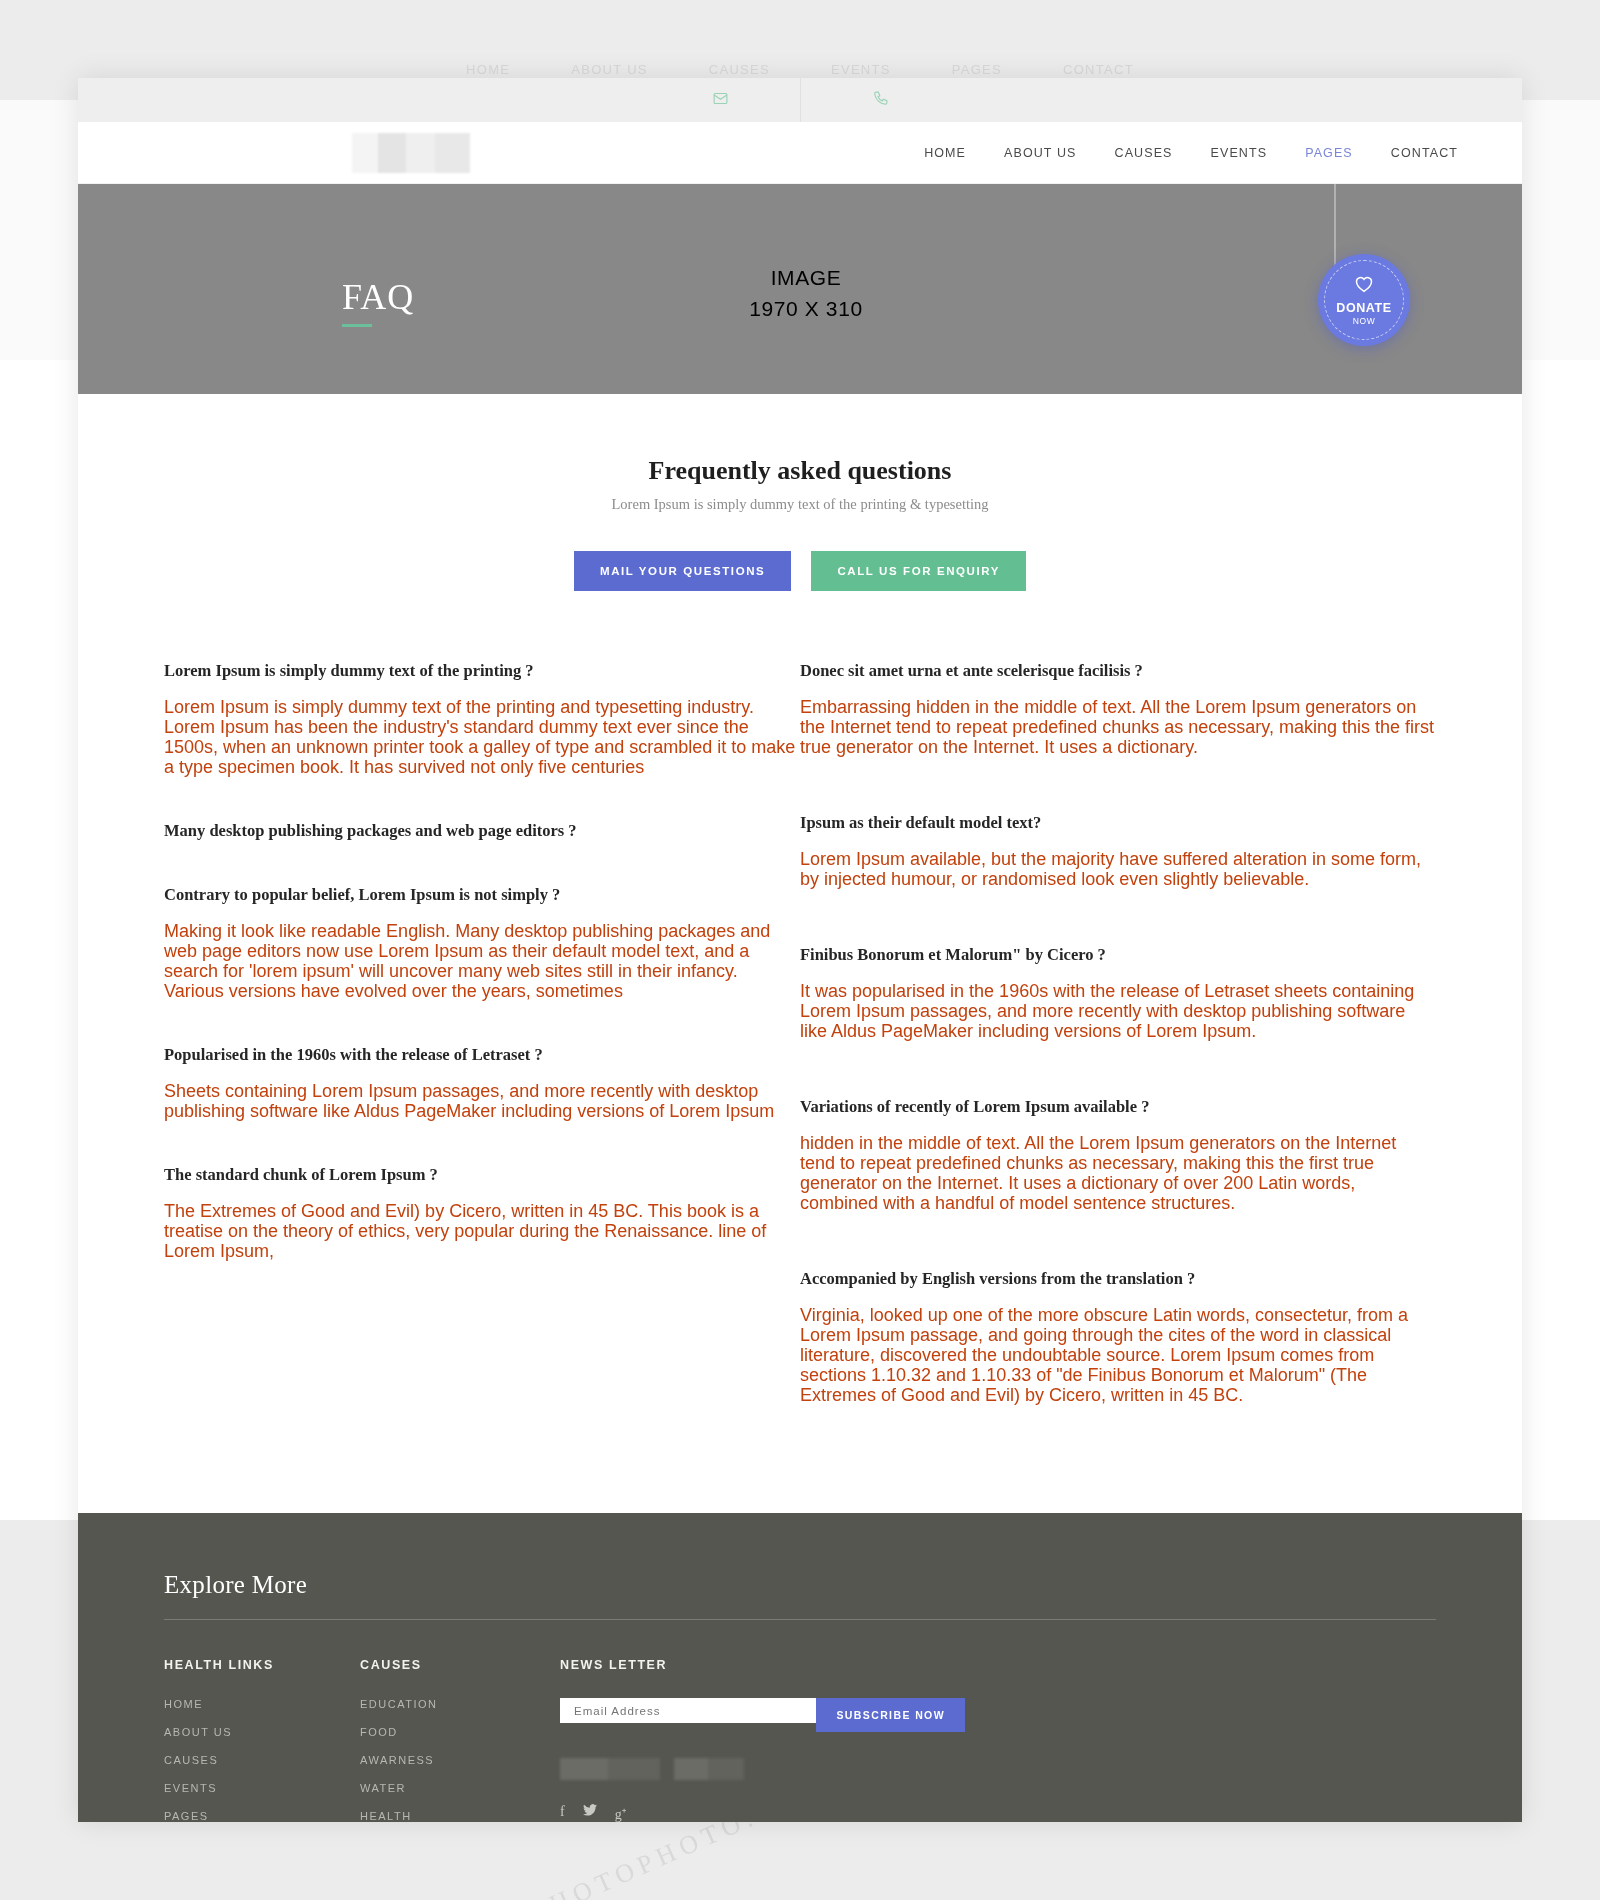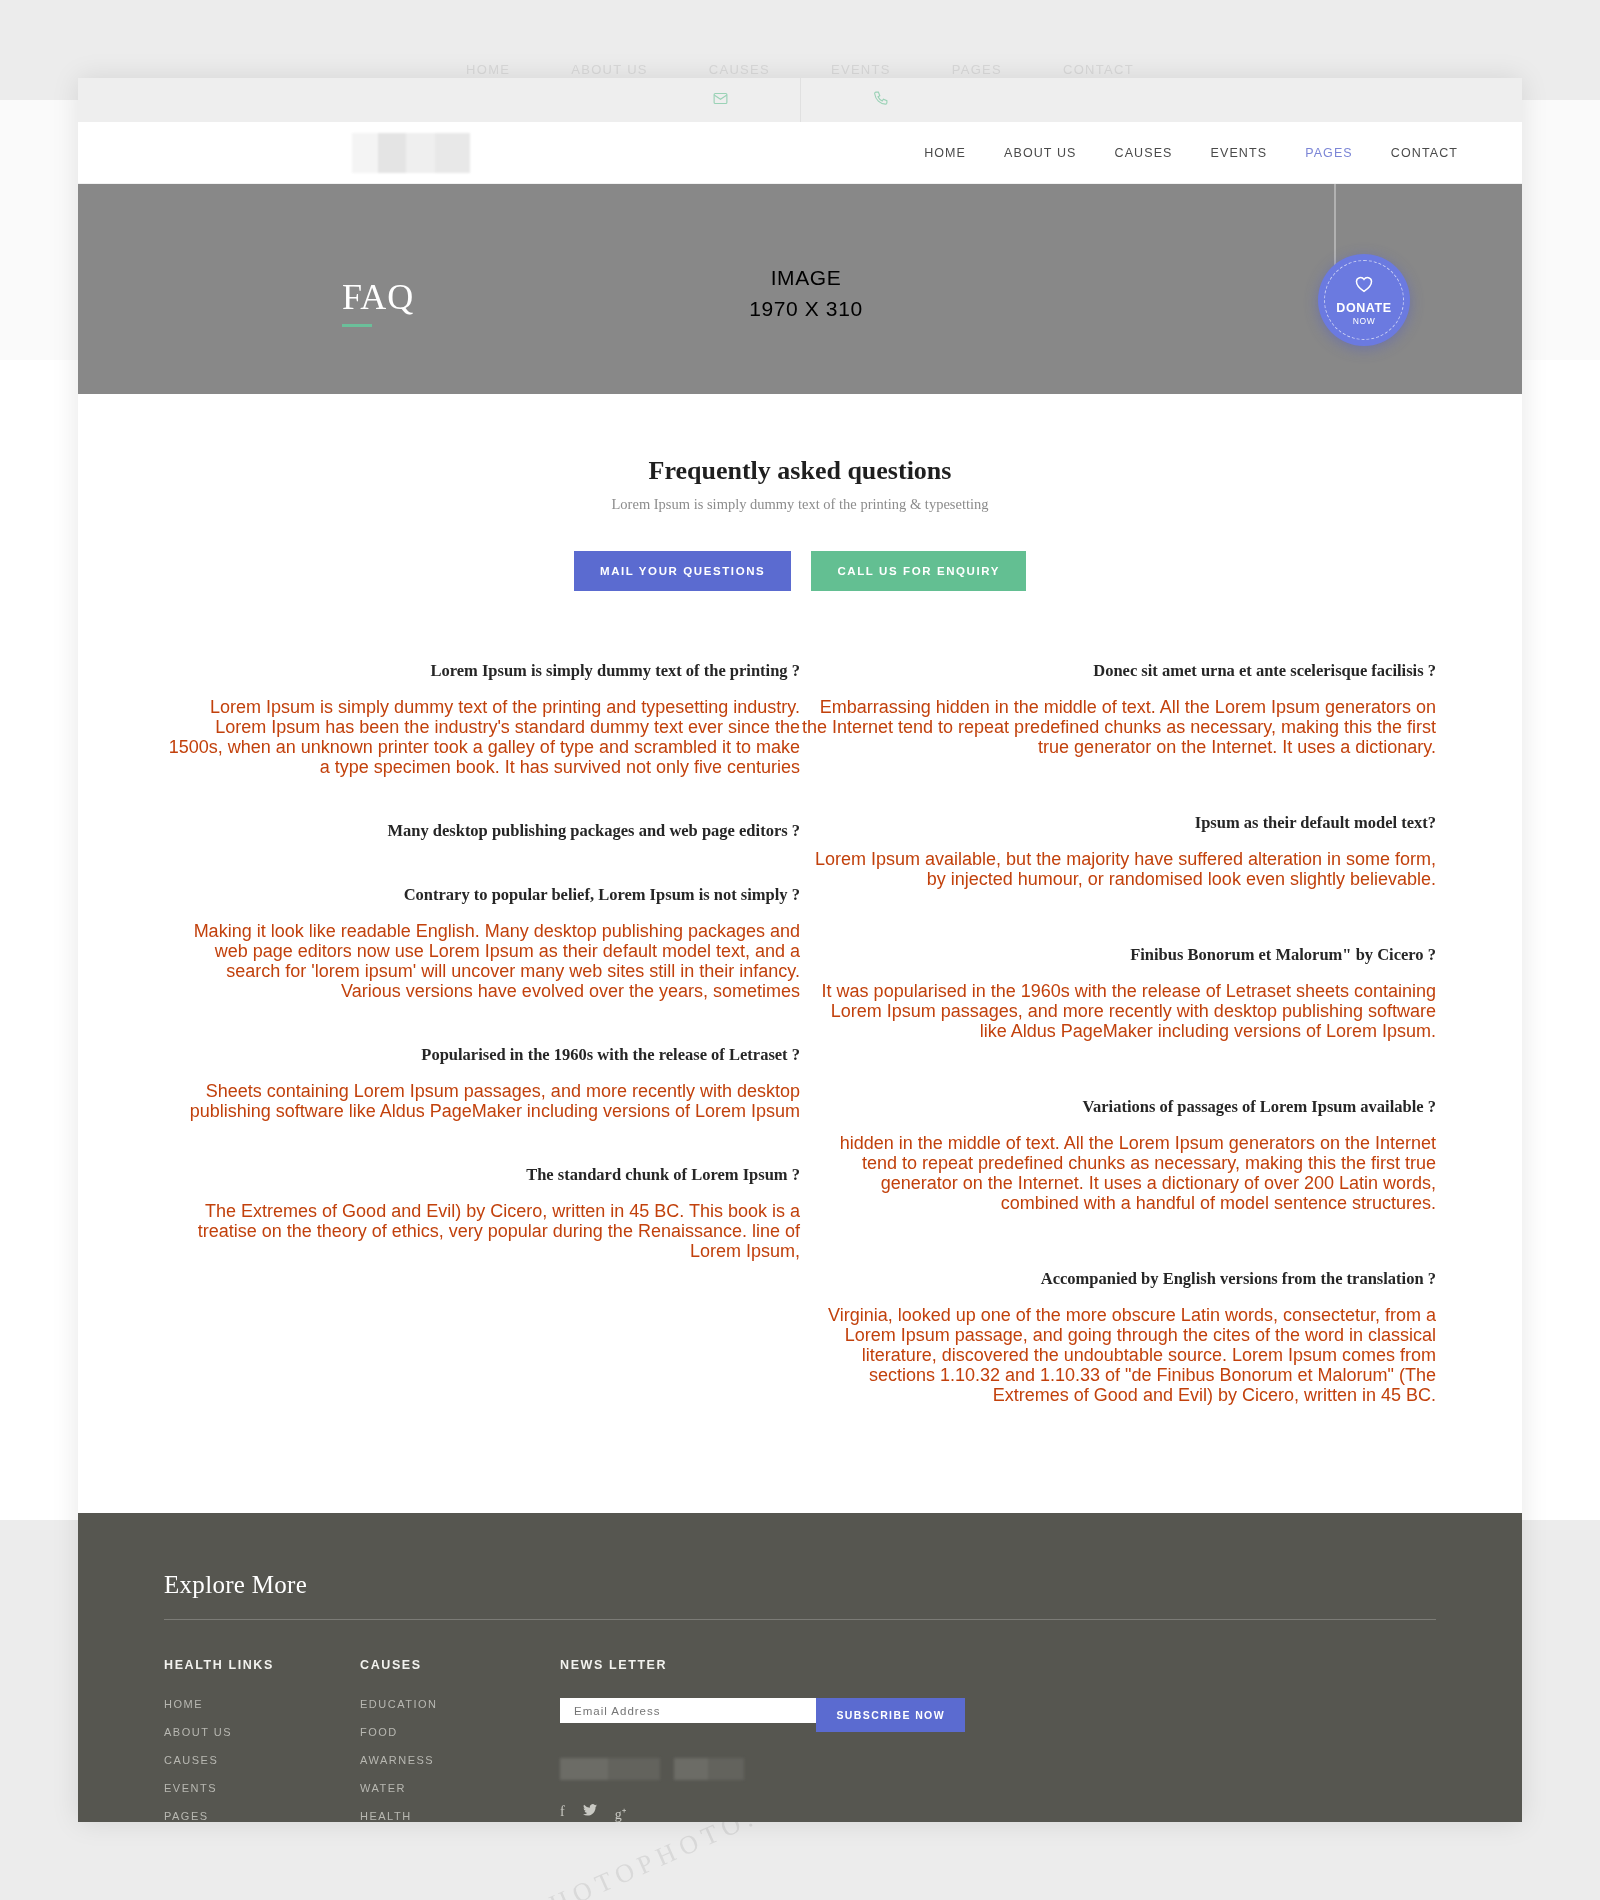"Lorem Ipsum is simply dummy text of the printing ?" .faq-grid { text-align: right -> none }
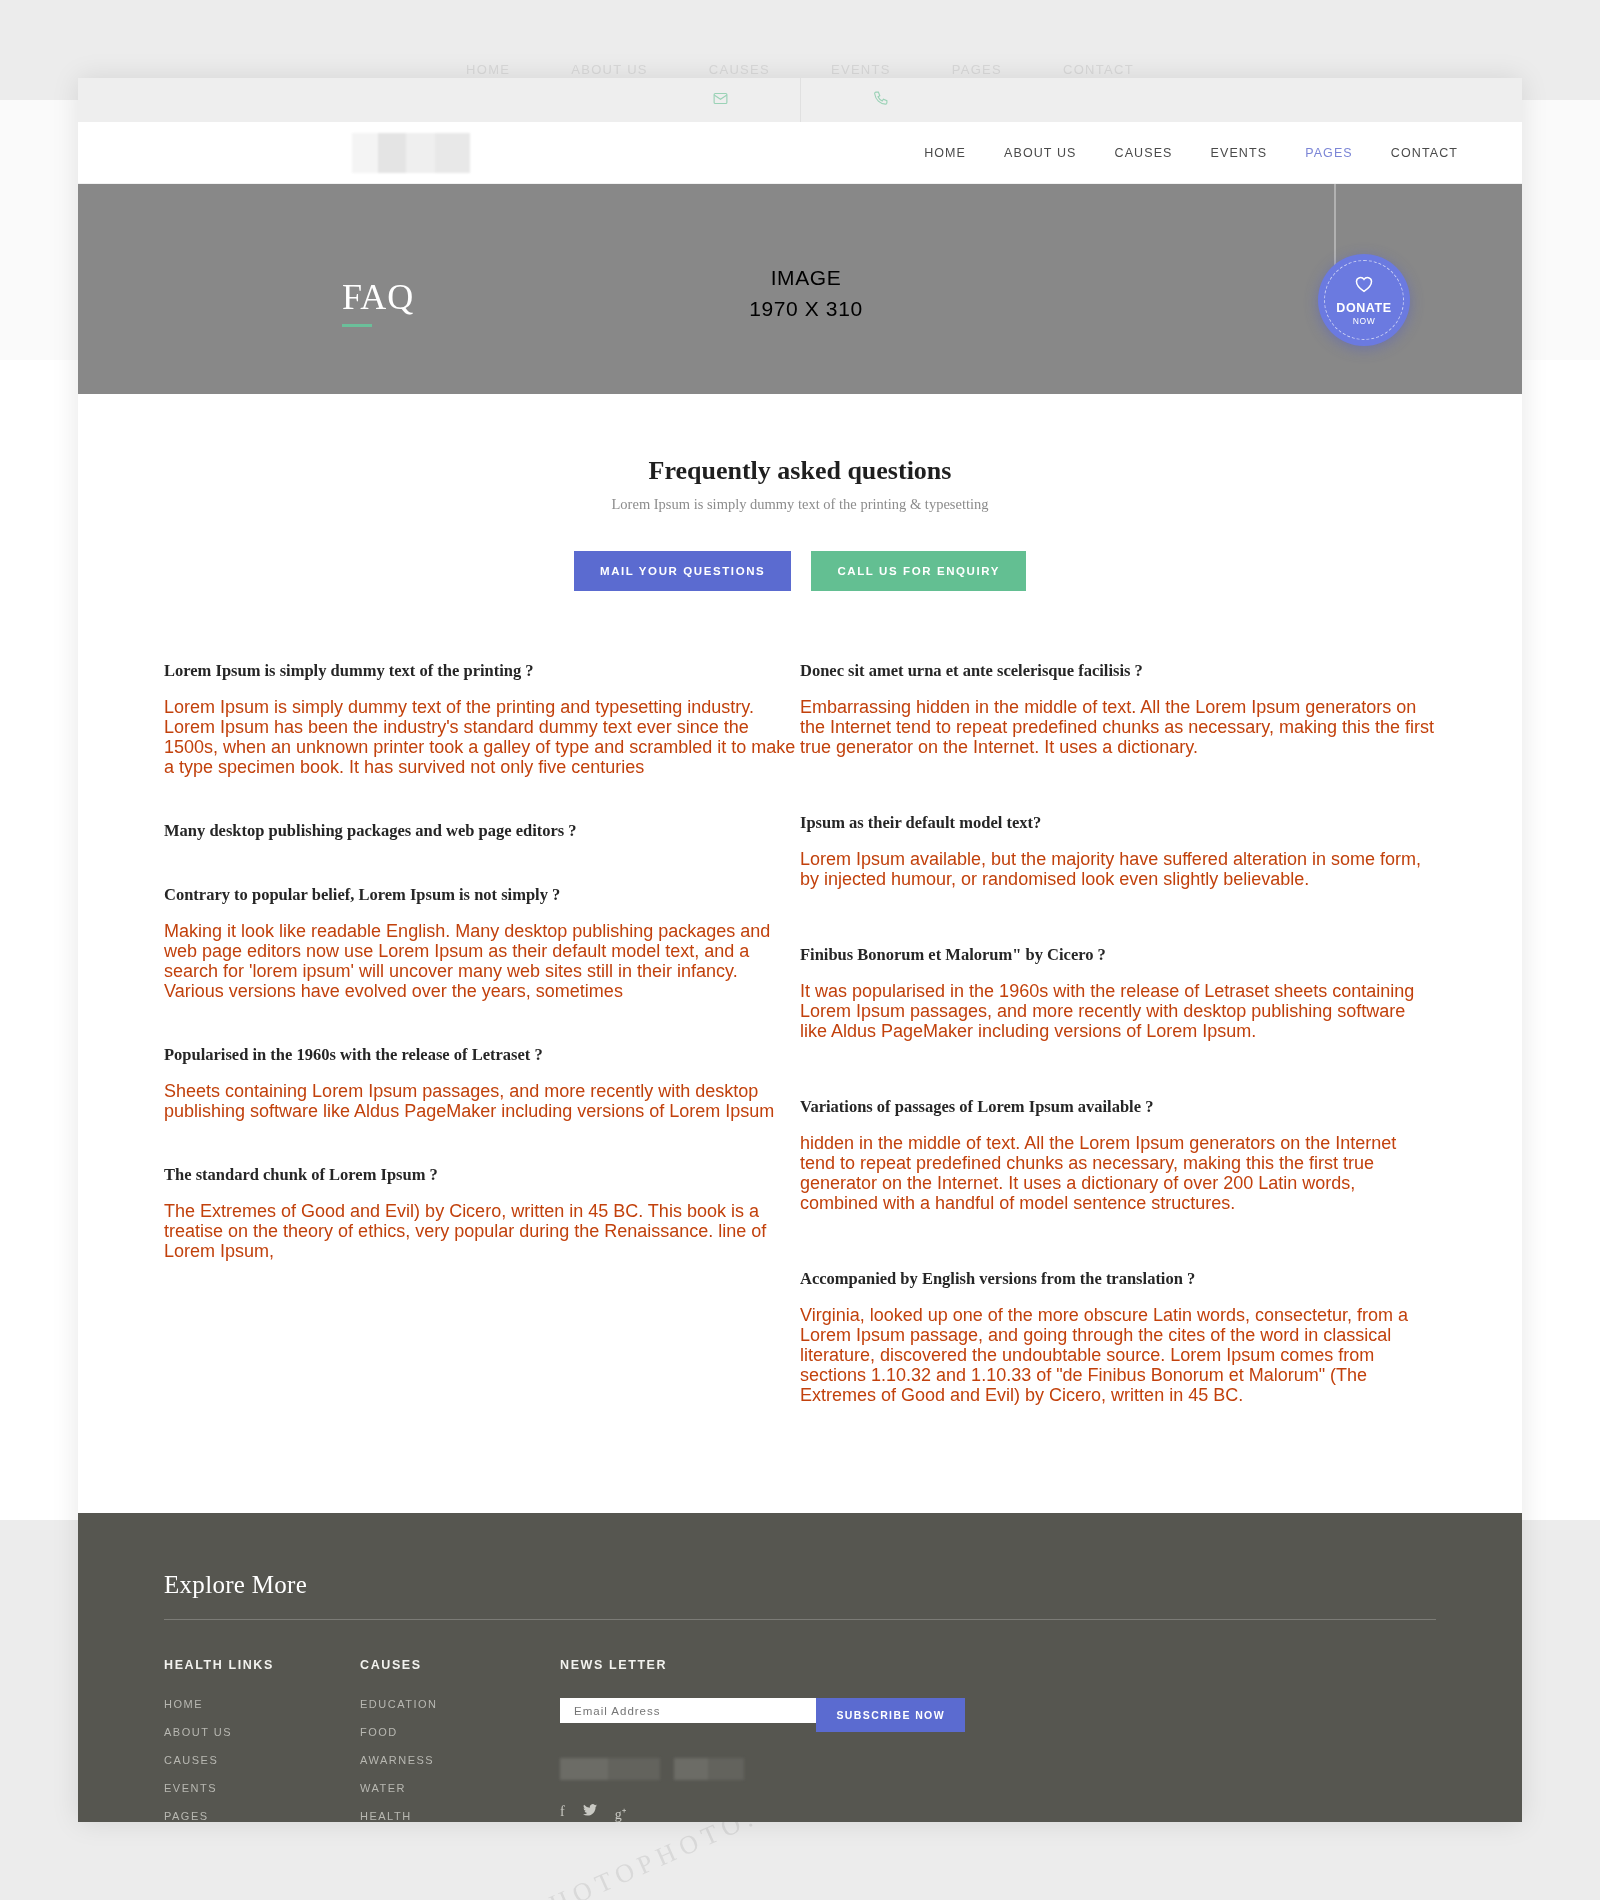"Variations of passages of Lorem" div.faq-q { text: passages -> recently }
